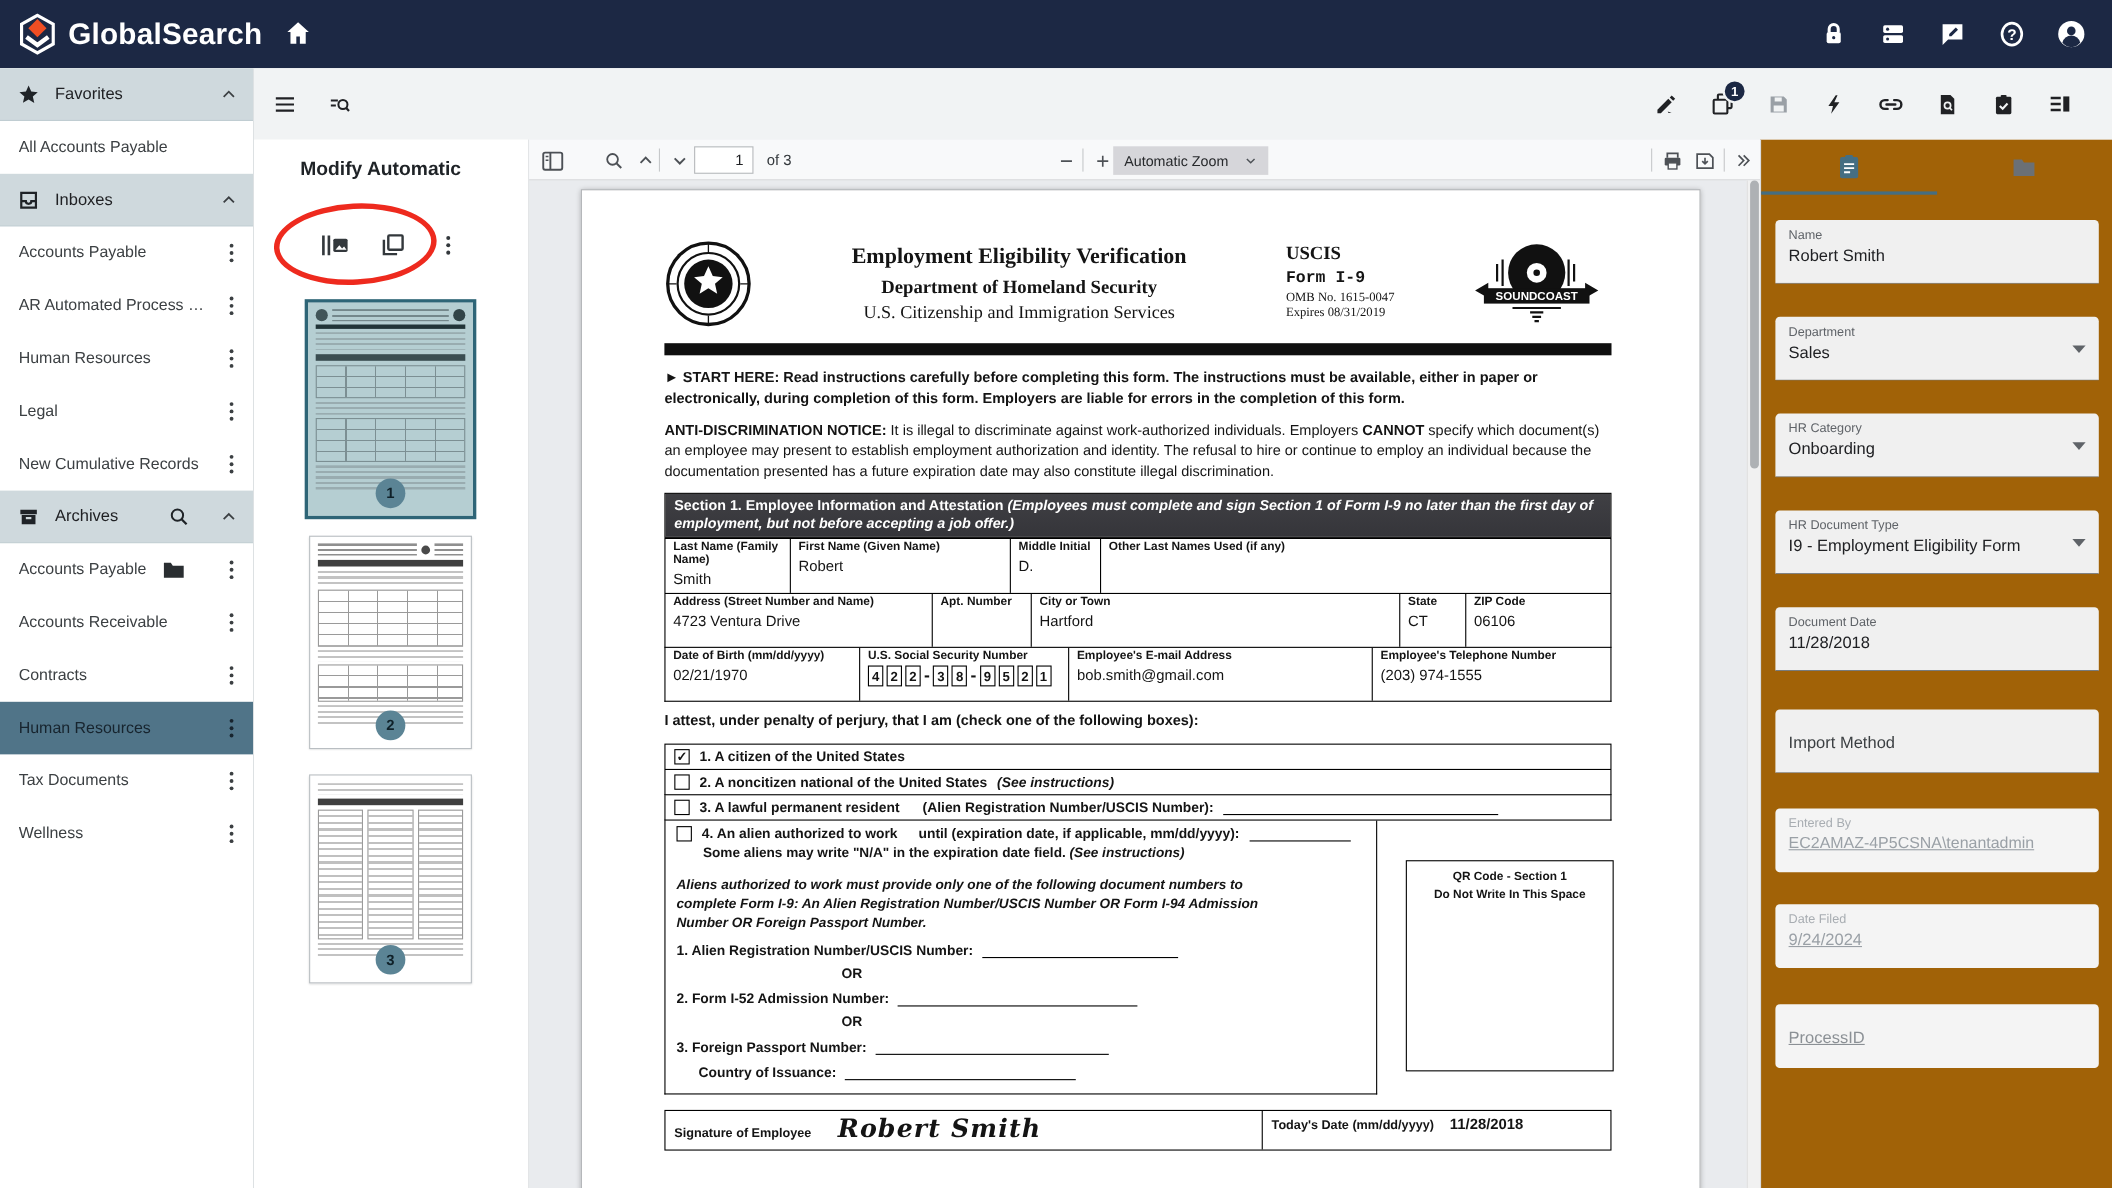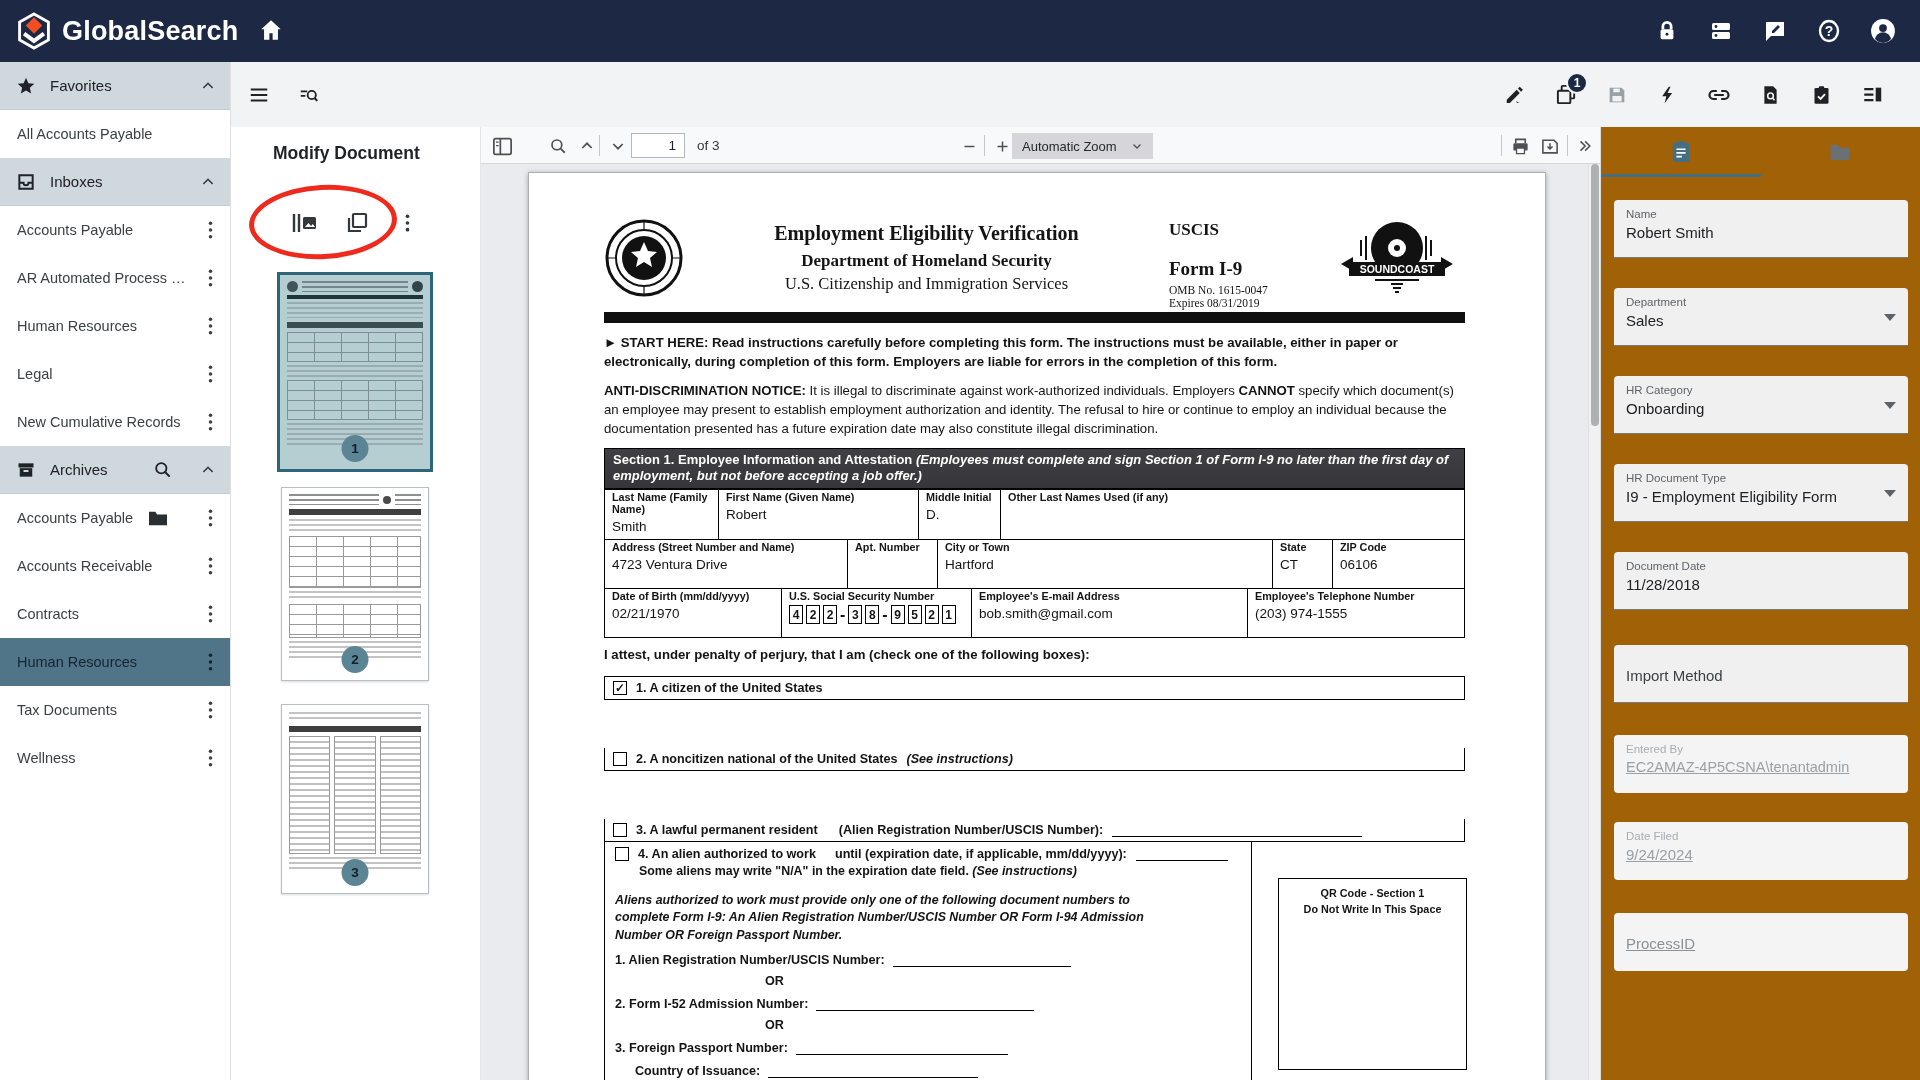"Modify Document" div.modify-title { text: Document -> Automatic }
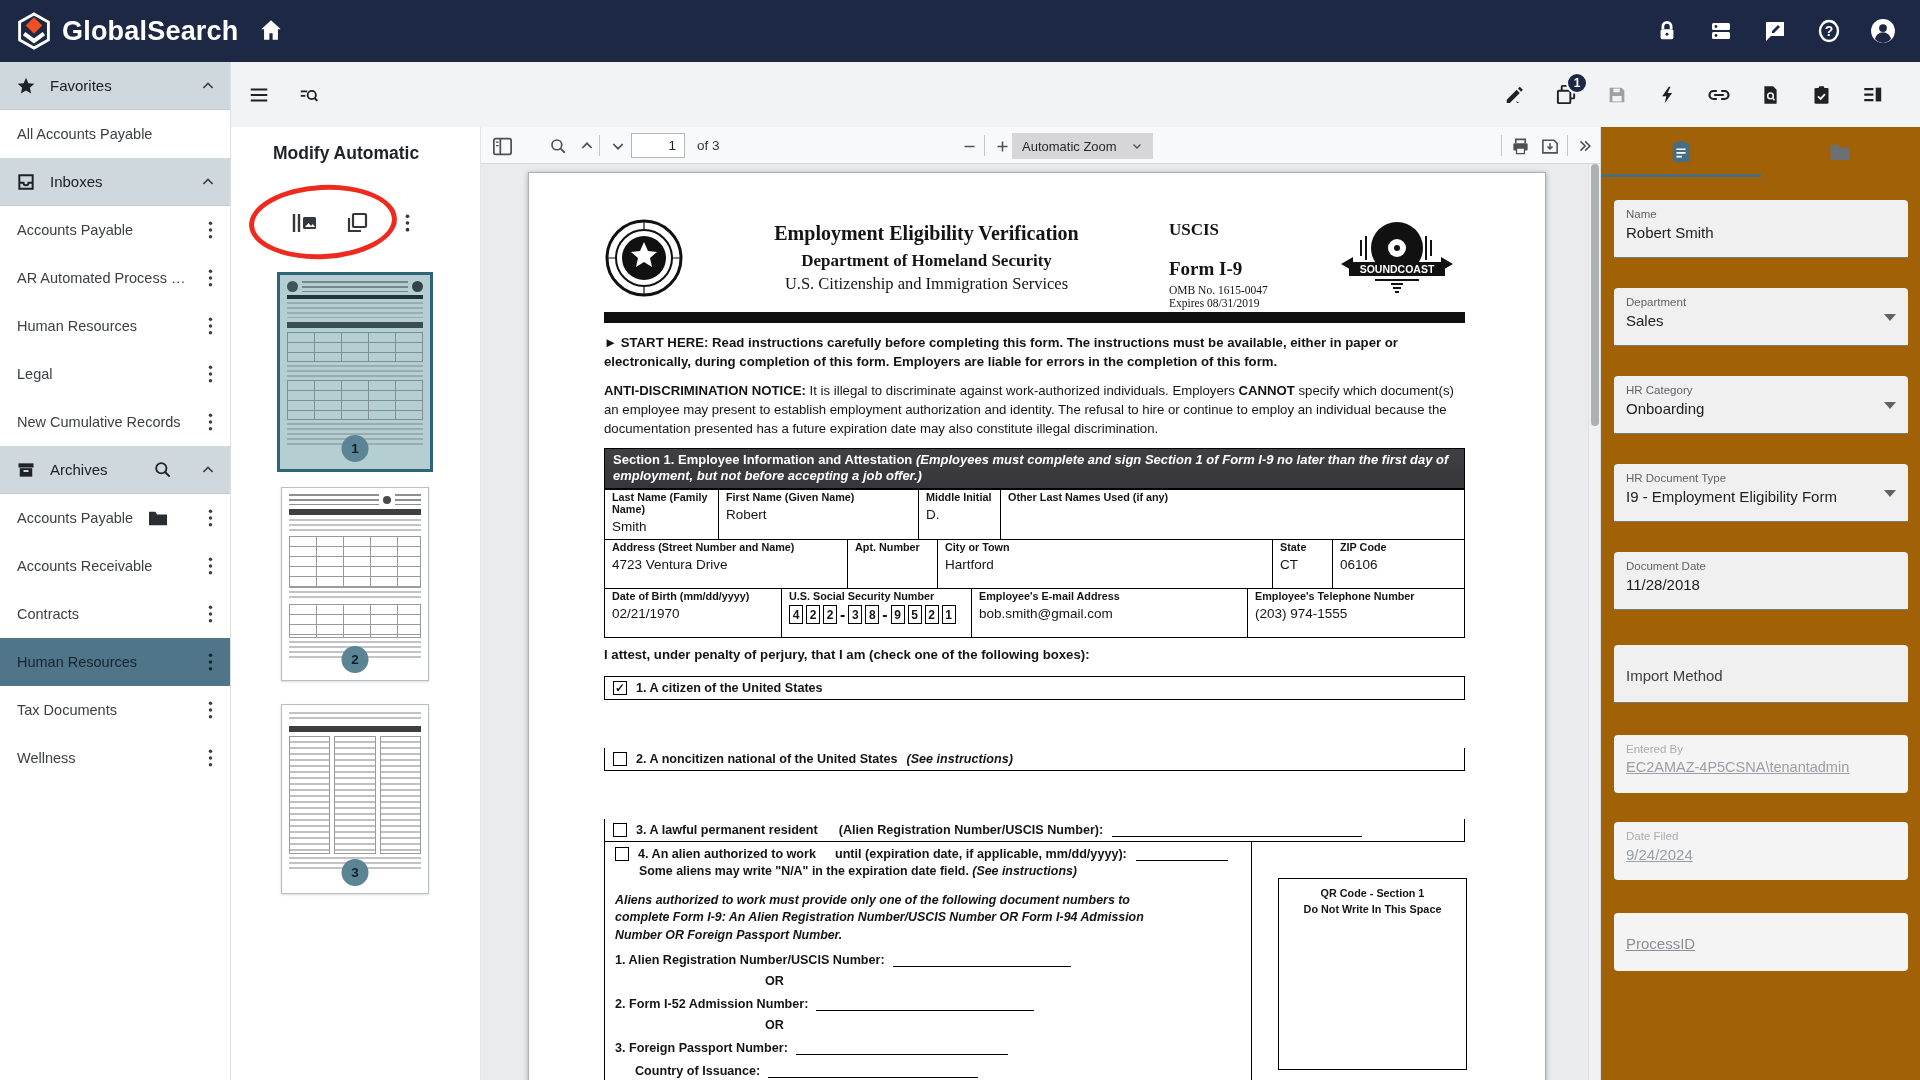"Form I-9" .u2 { font-family: none -> Liberation Mono, monospace; font-size: 19px -> 15px; margin-top: 18px -> 4px }
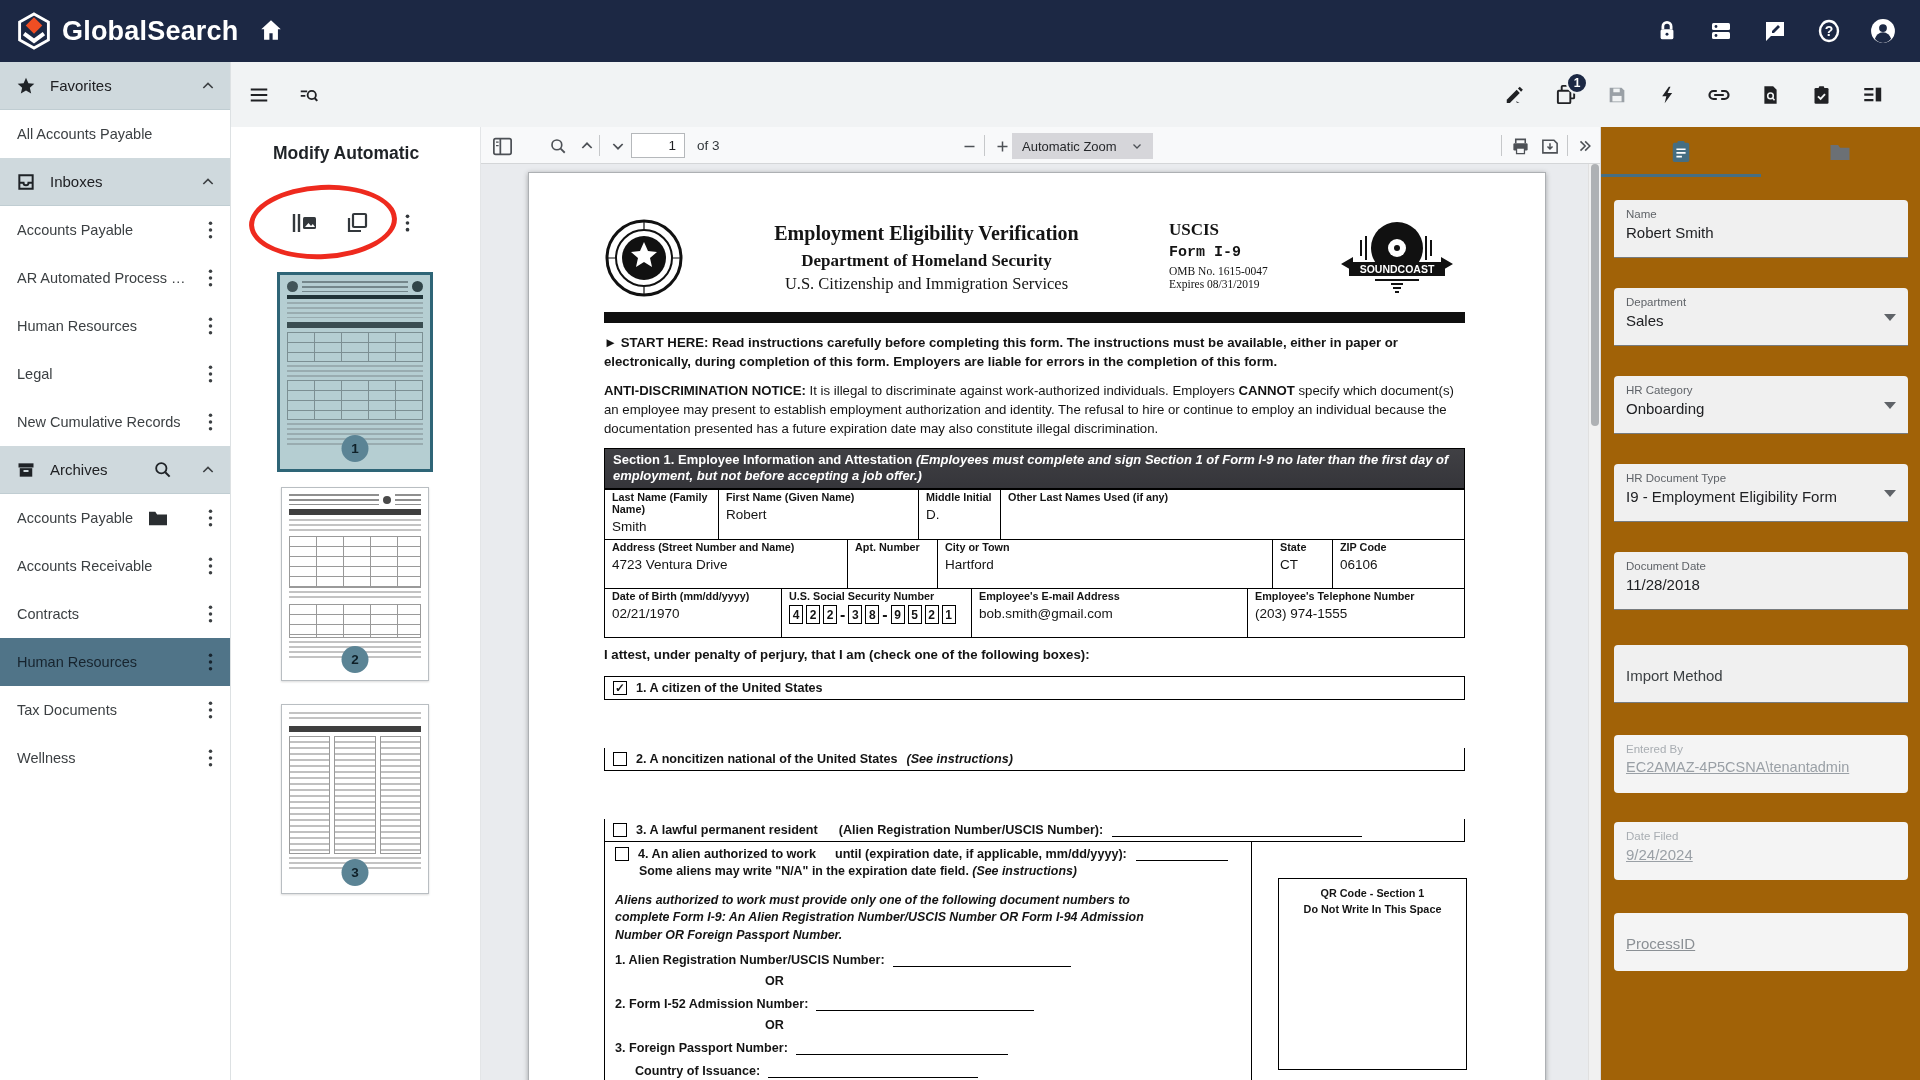"2. A noncitizen national of" .cbrow { margin-top: 48px -> none }
